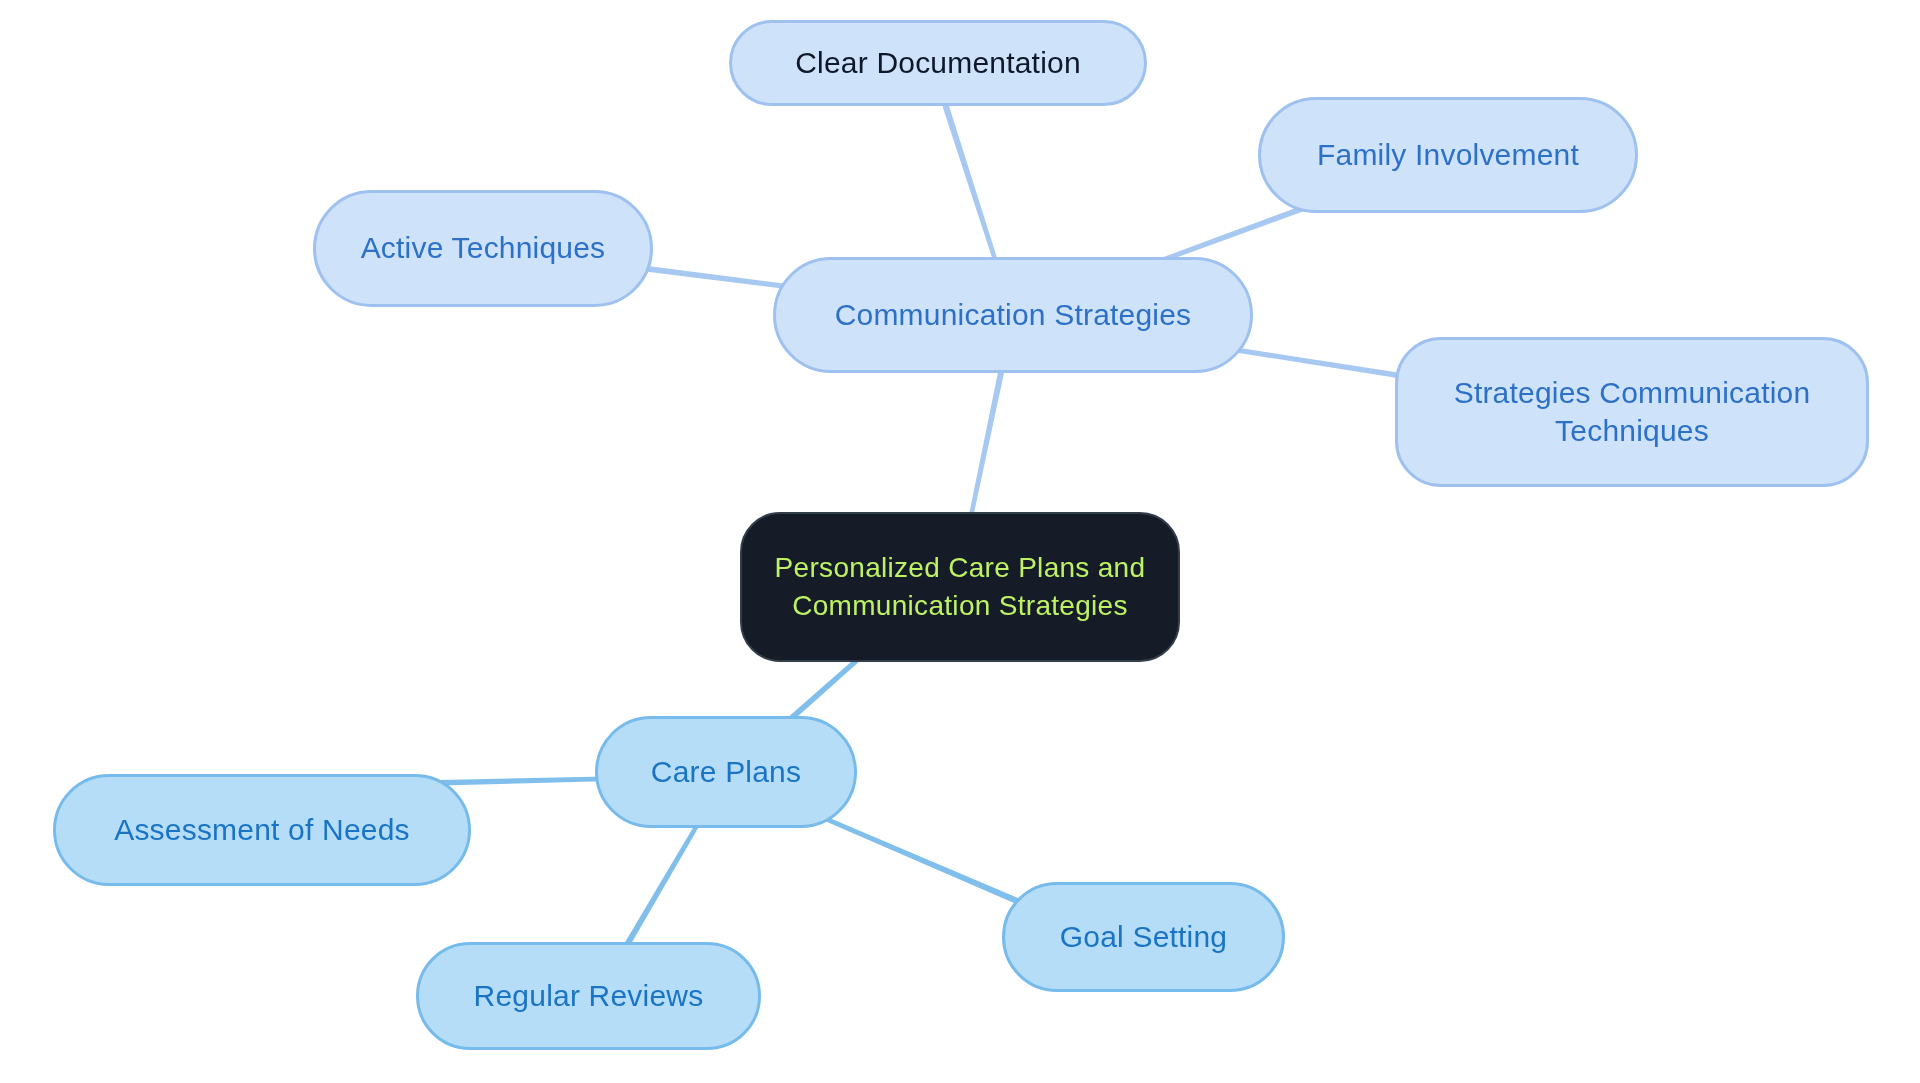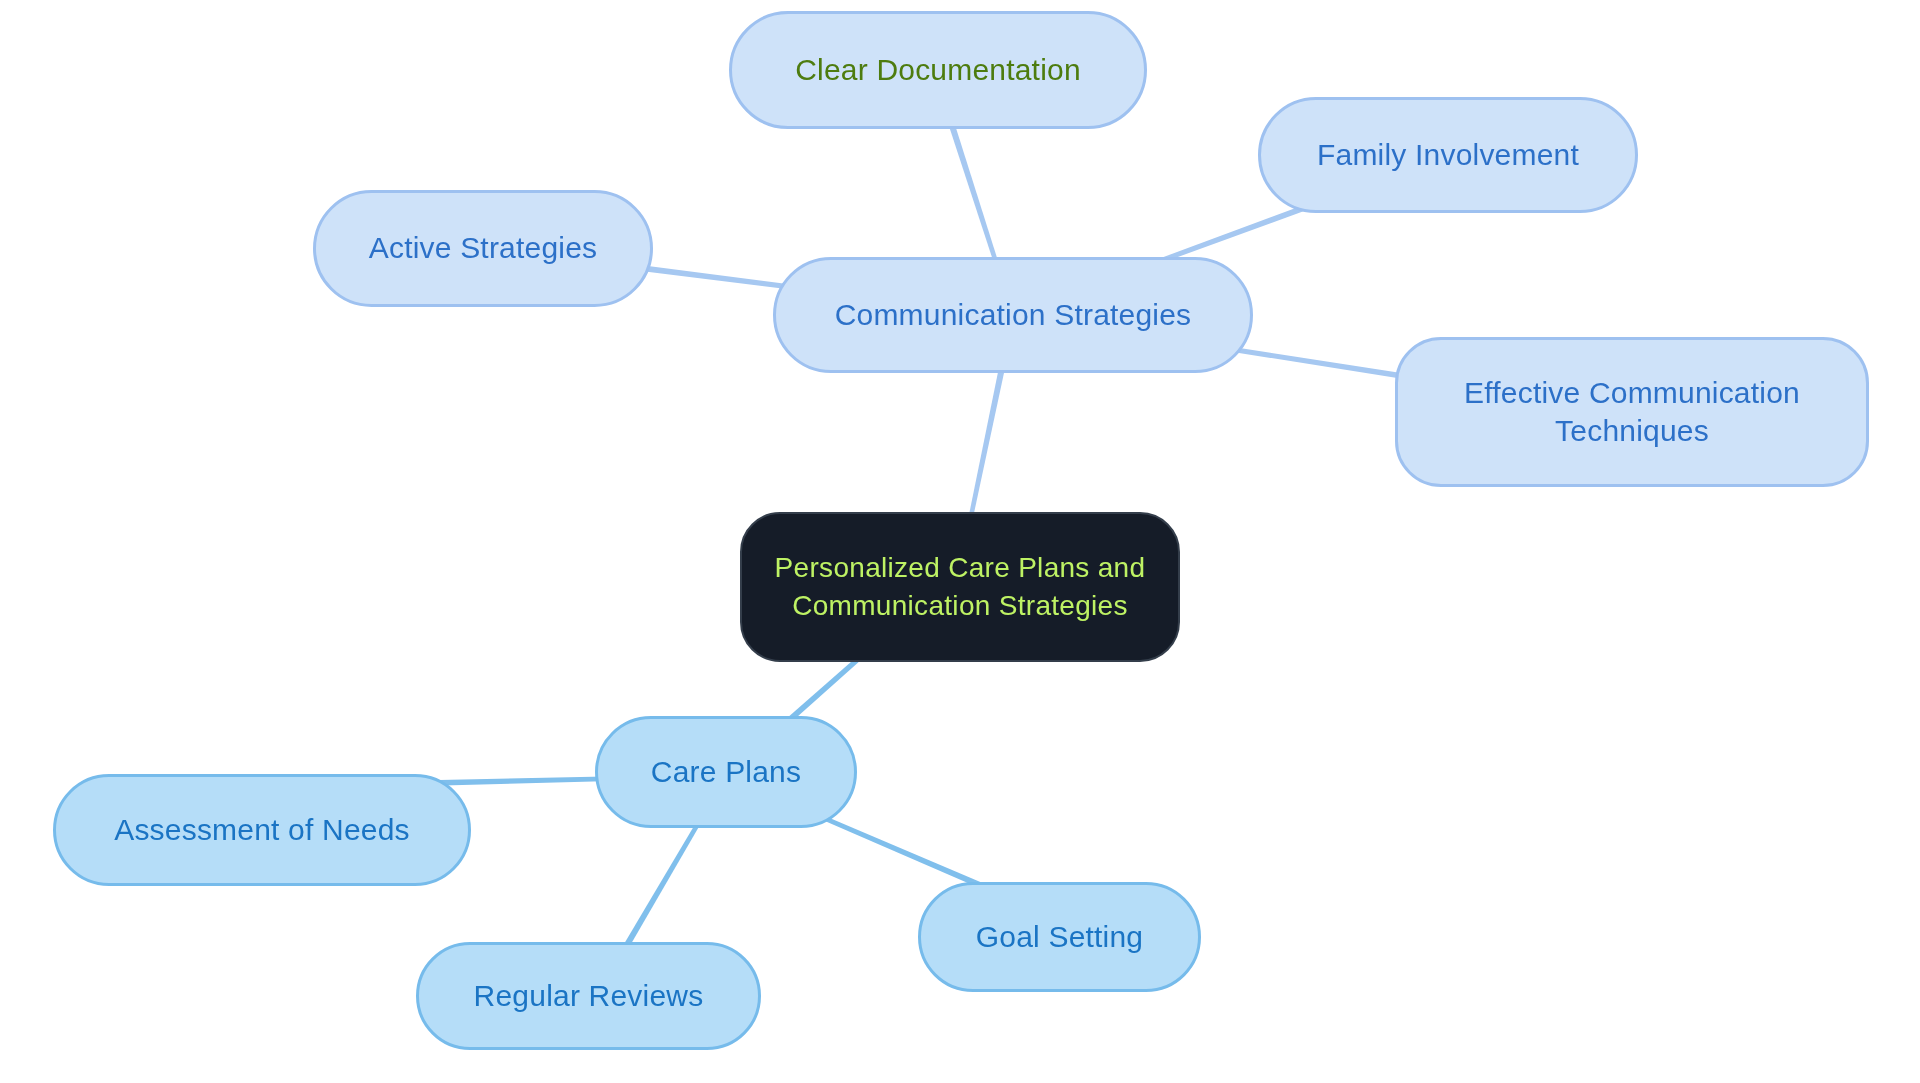"Clear Documentation" div.node { color: #4d7c0f -> #0f172a; height: 118px -> 86px; top: 11px -> 20px }
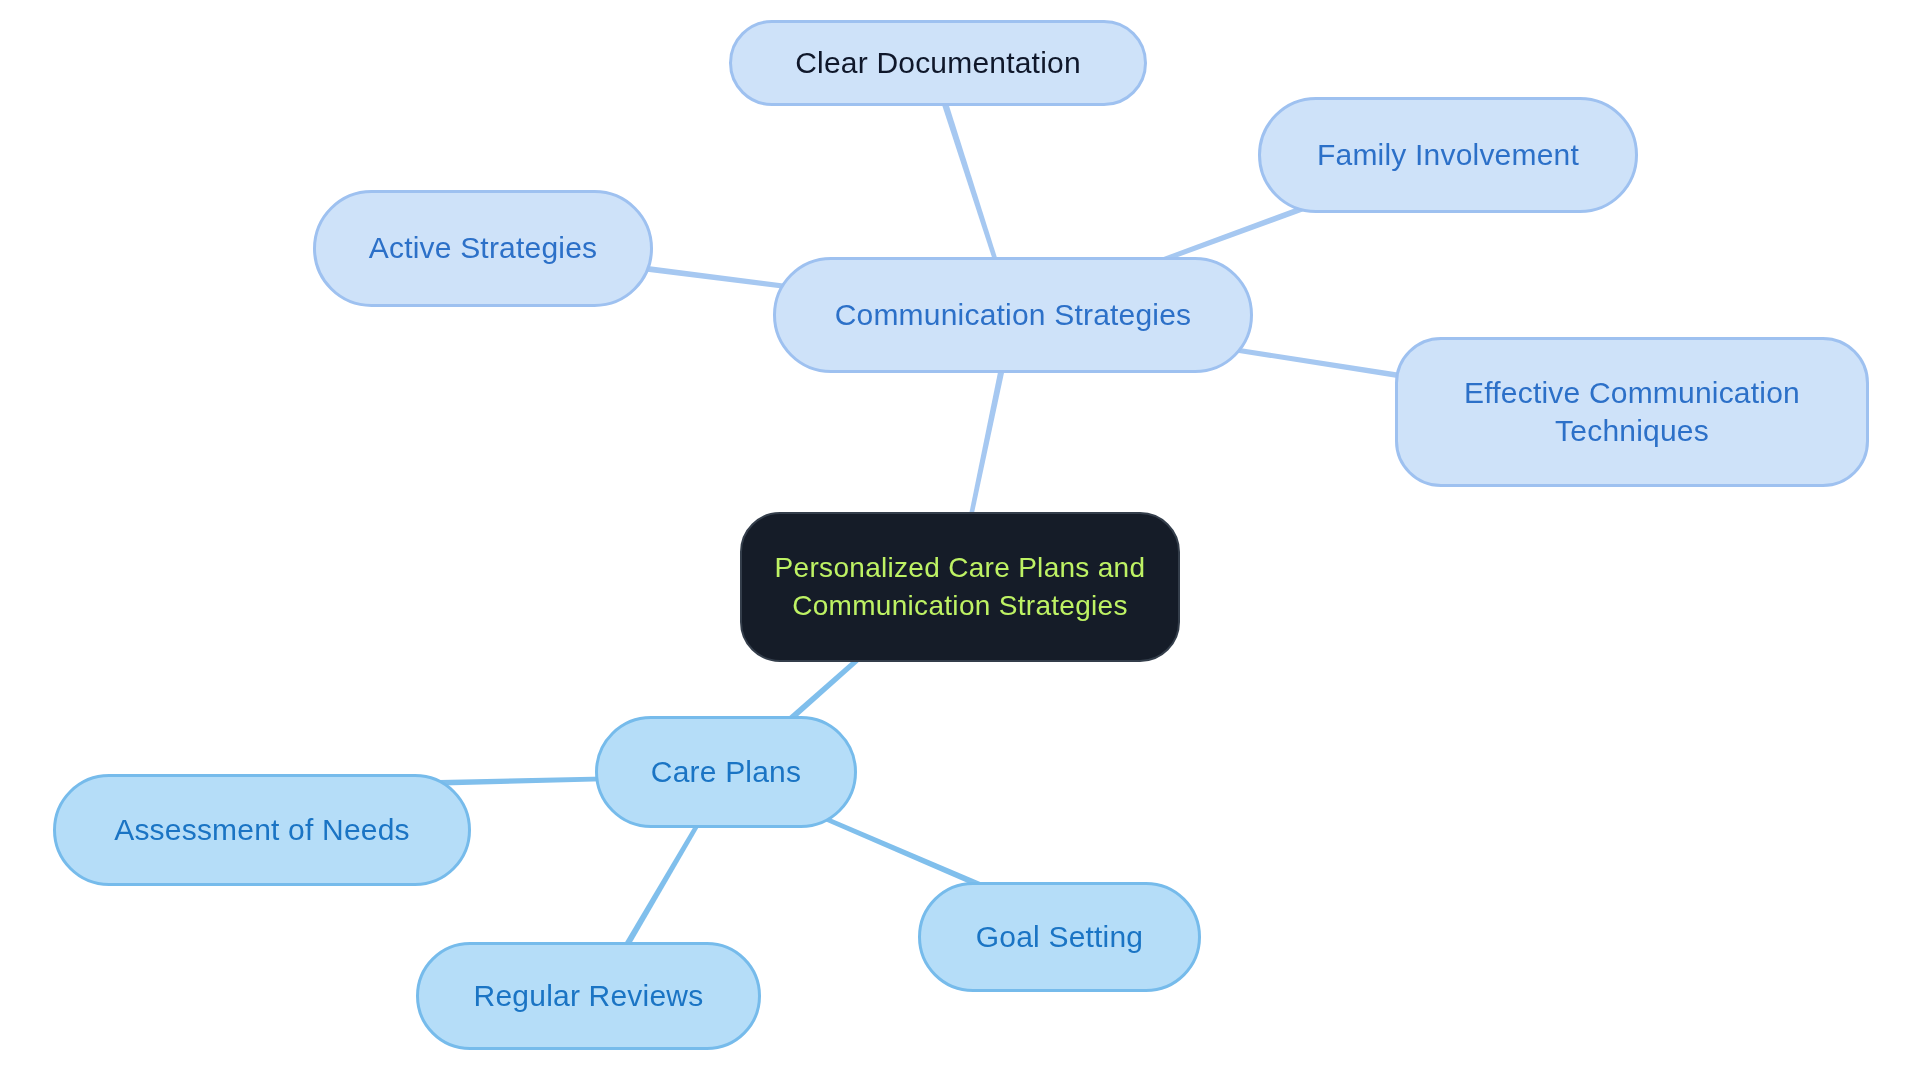"Active Strategies" span.line { text: Strategies -> Techniques }
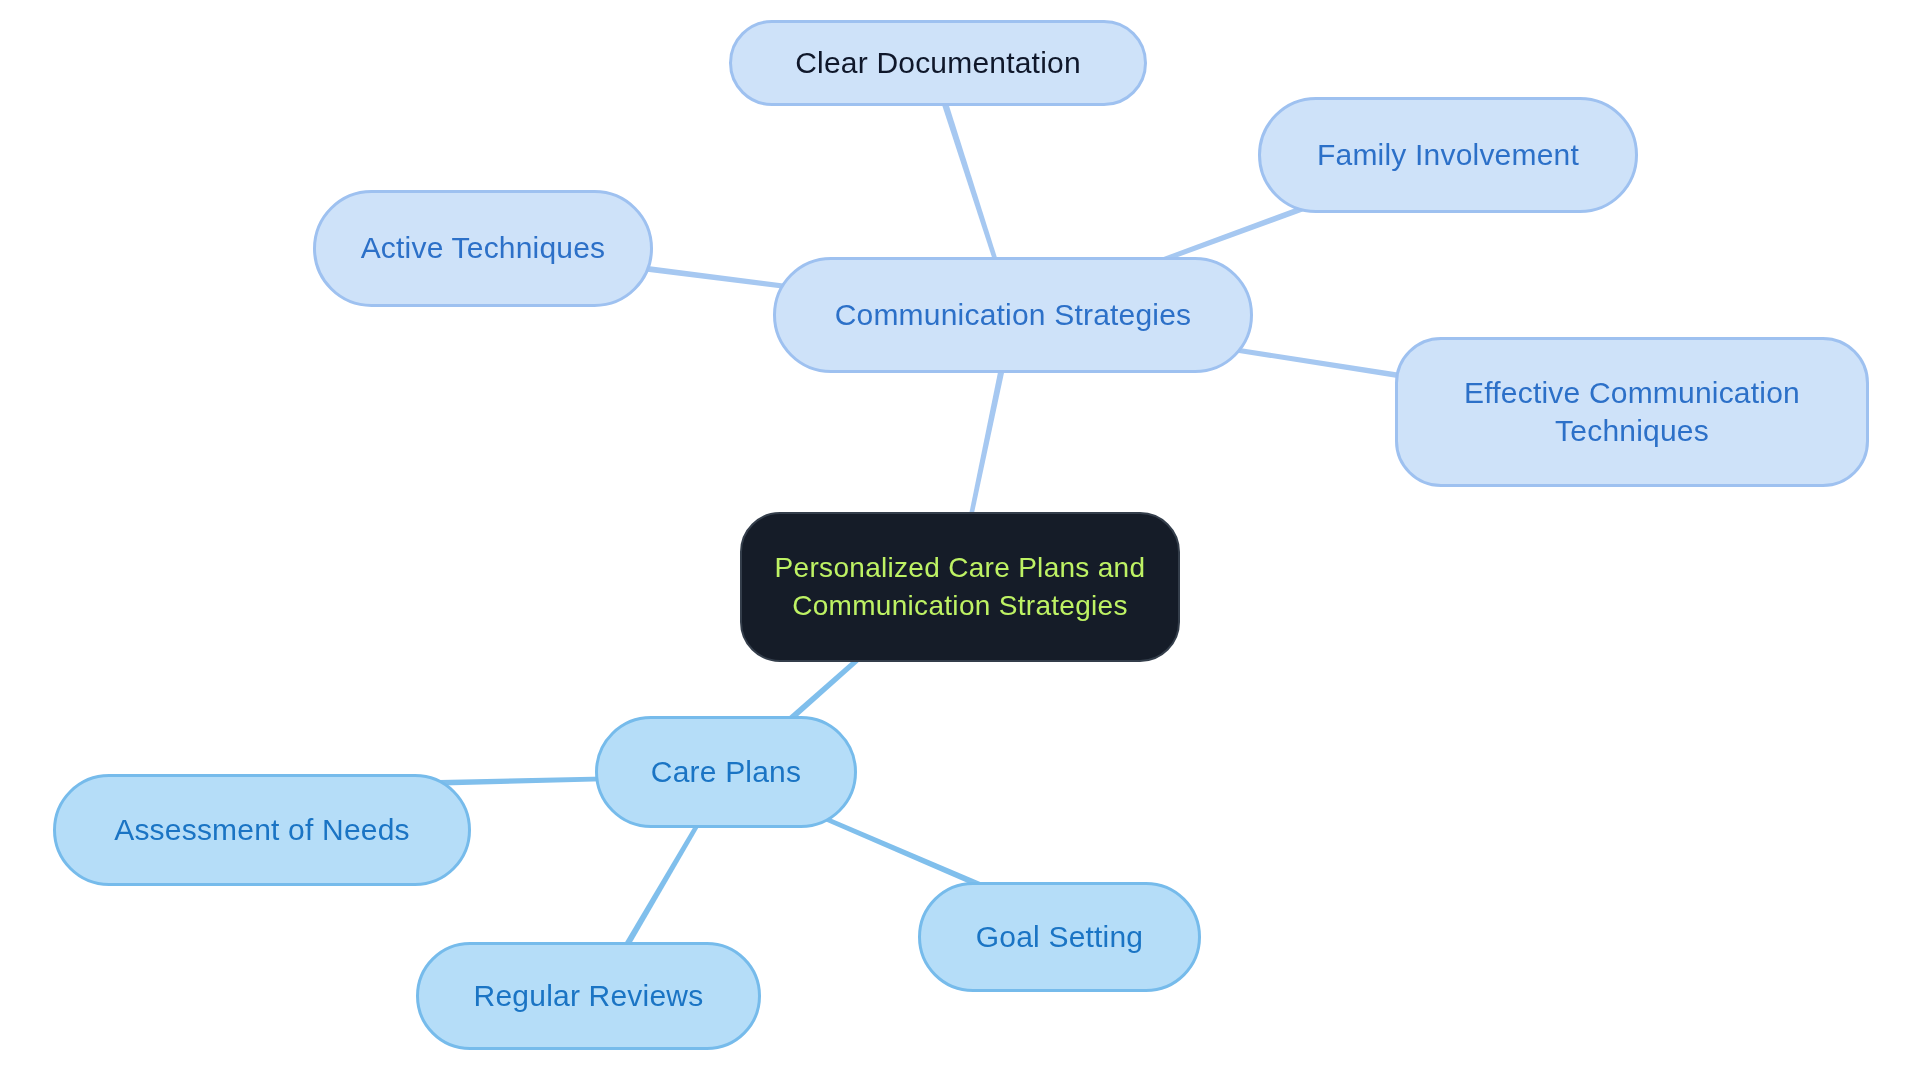"Effective Communication" span.line { text: Effective -> Strategies }
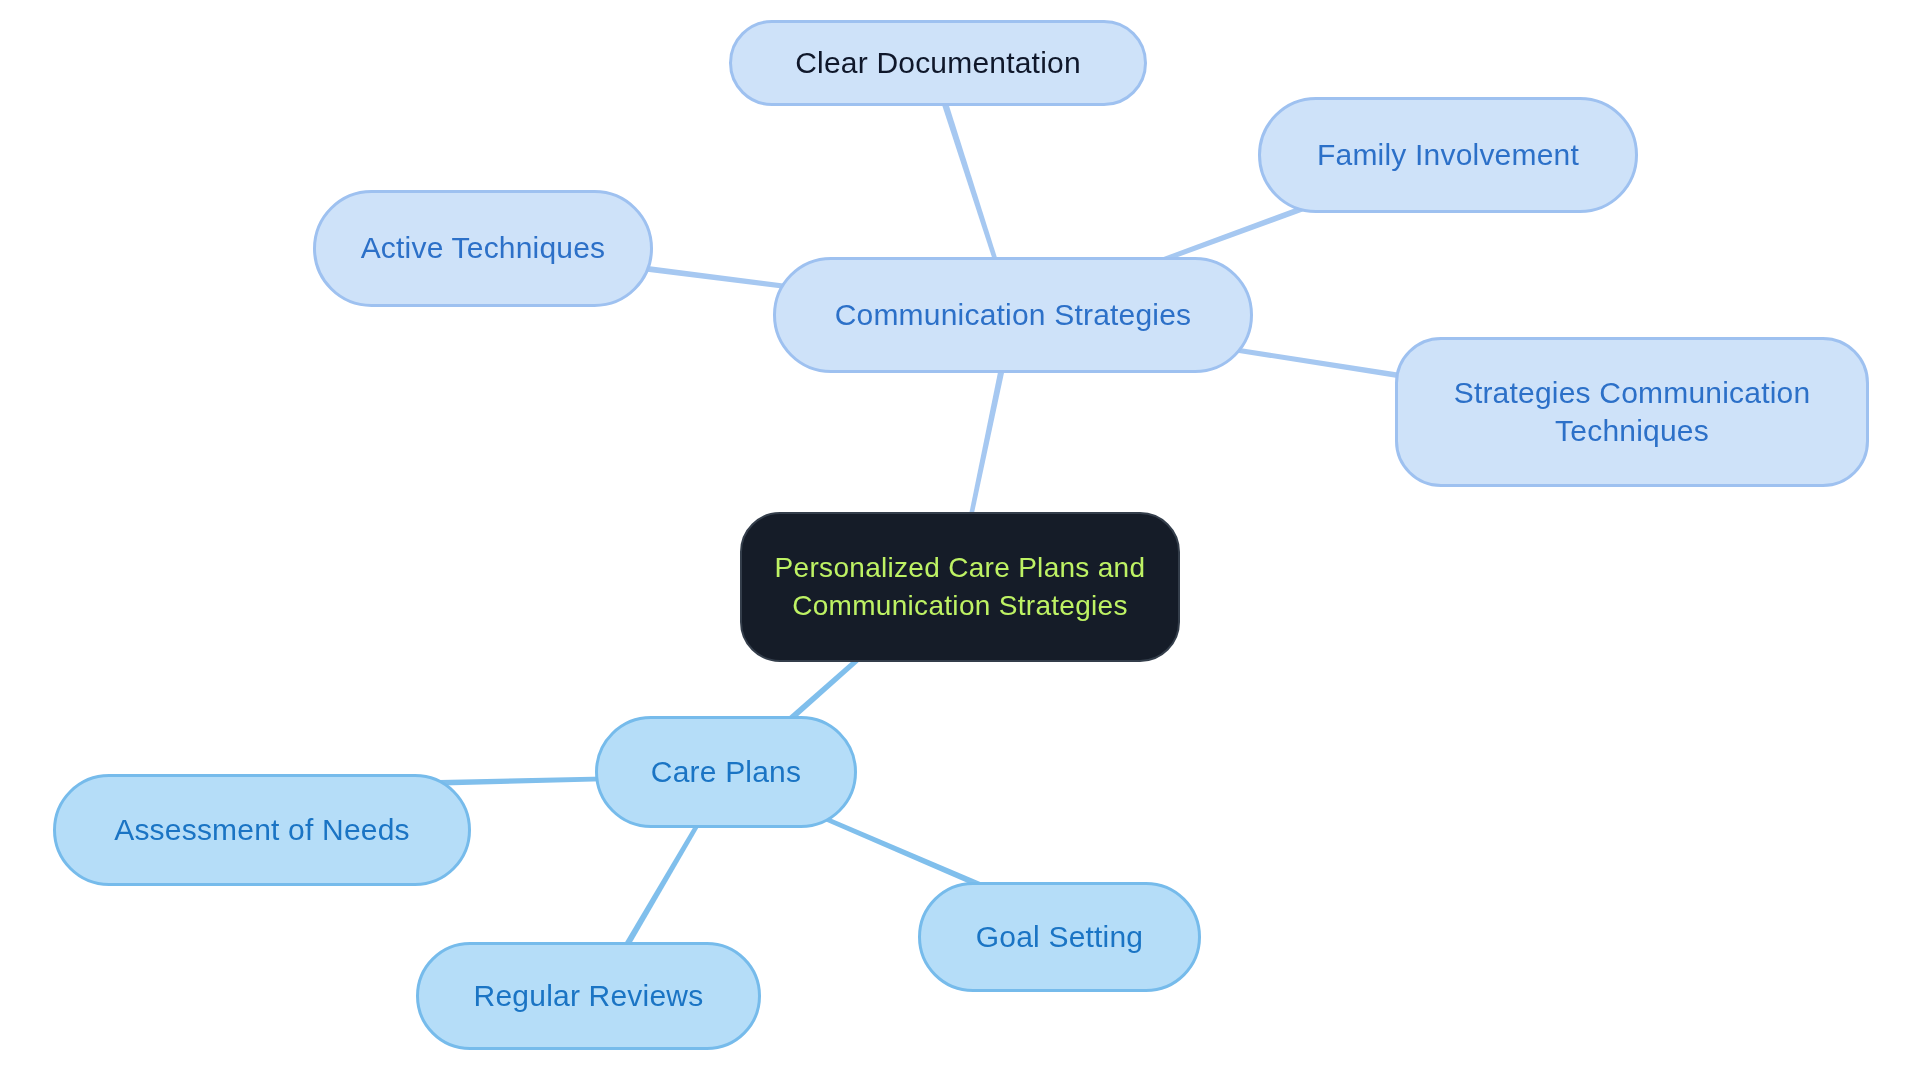"Goal Setting" div.node { left: 918px -> 1002px }
